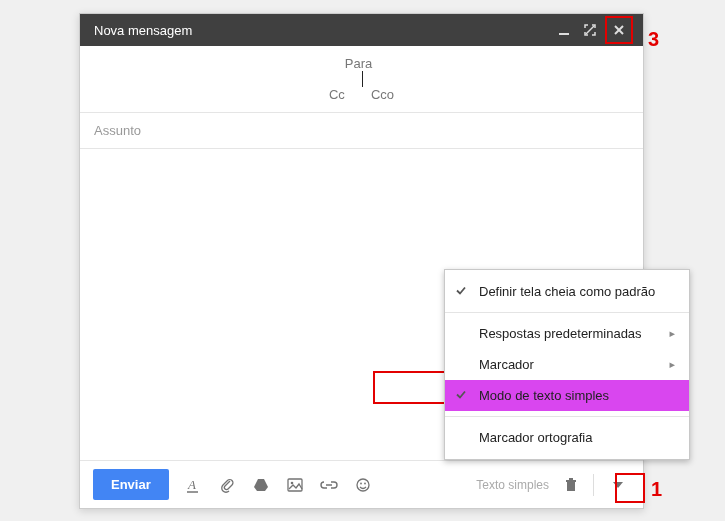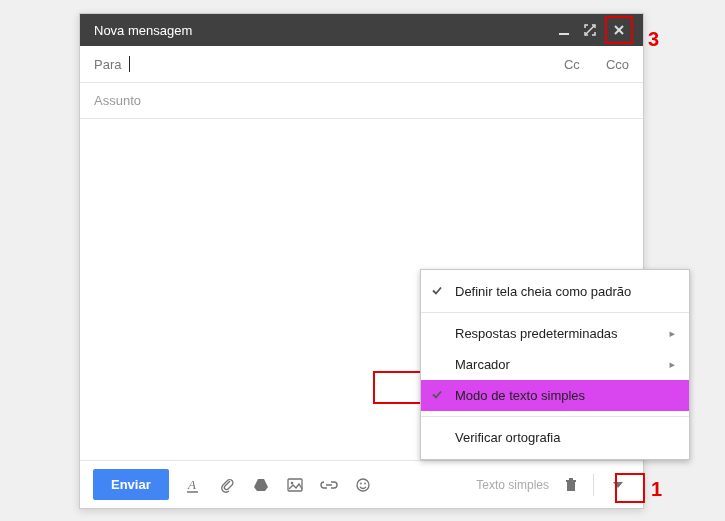"Para" .to-row { flex-direction: none -> column }
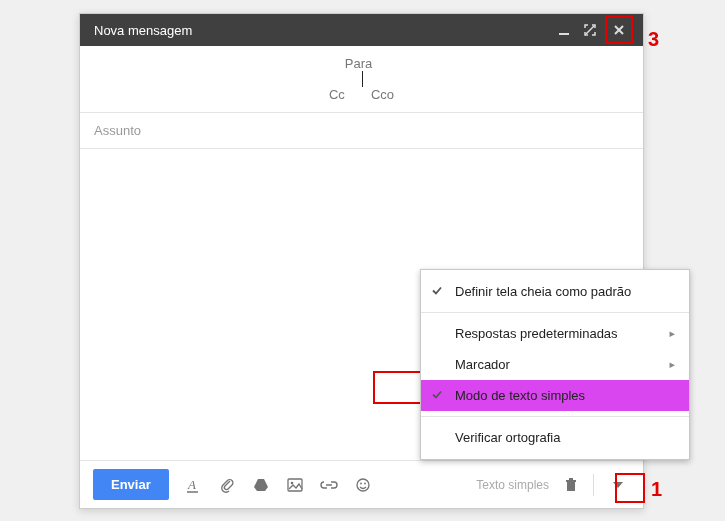"Definir tela cheia como padrão" .dropdown { width: 270px -> 246px }
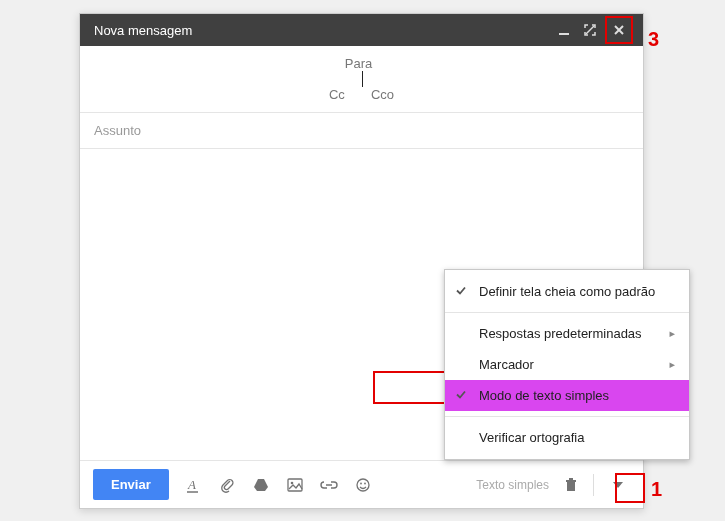"Verificar ortografia" span { text: Verificar -> Marcador }
